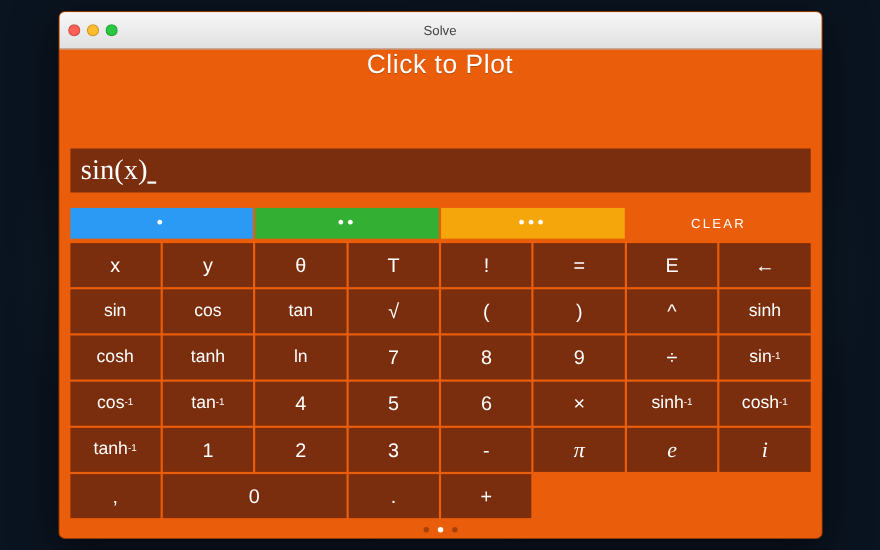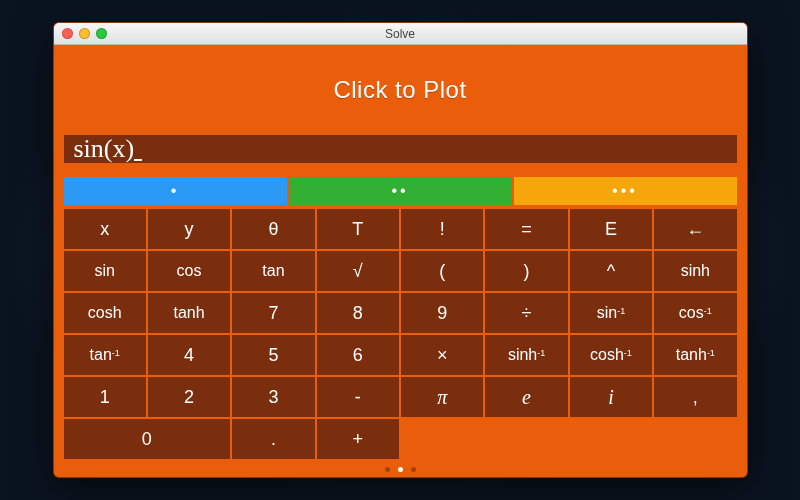"Solve" .titlebar { height: 22px -> 34px }
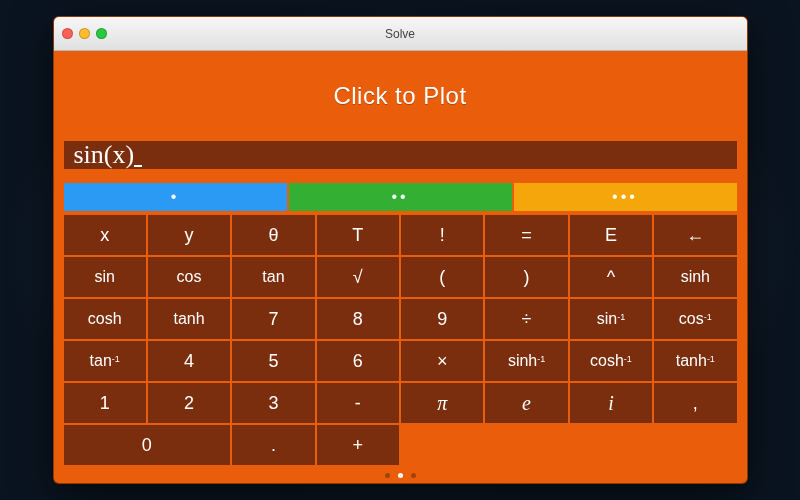"Click to Plot" .plot-area { align-items: center -> flex-start }
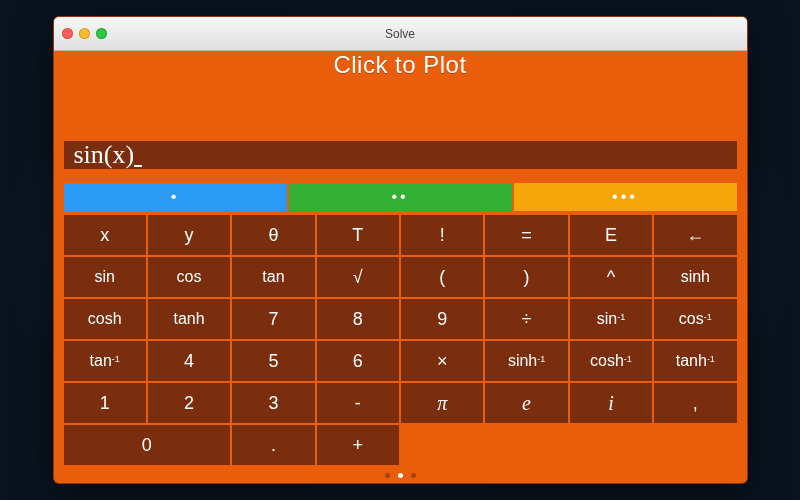"sin(x)" .expr-bar { height: 28px -> 40px }
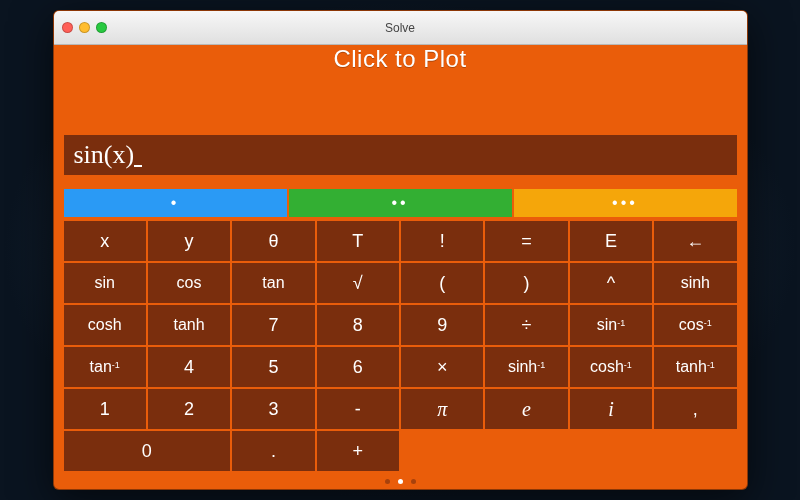"CLEAR" div.group-btn { html: none -> <div> <span>CLEAR</span> </div> }
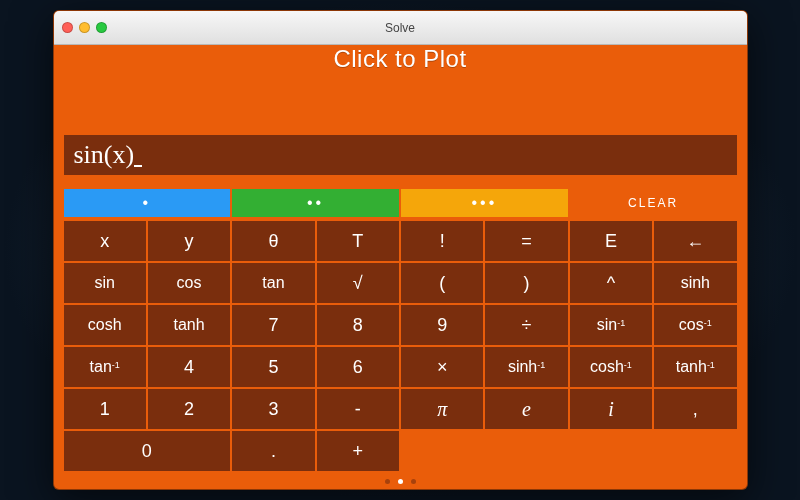"ln" div.key { html: none -> <div> <span>ln</span> </div> }
